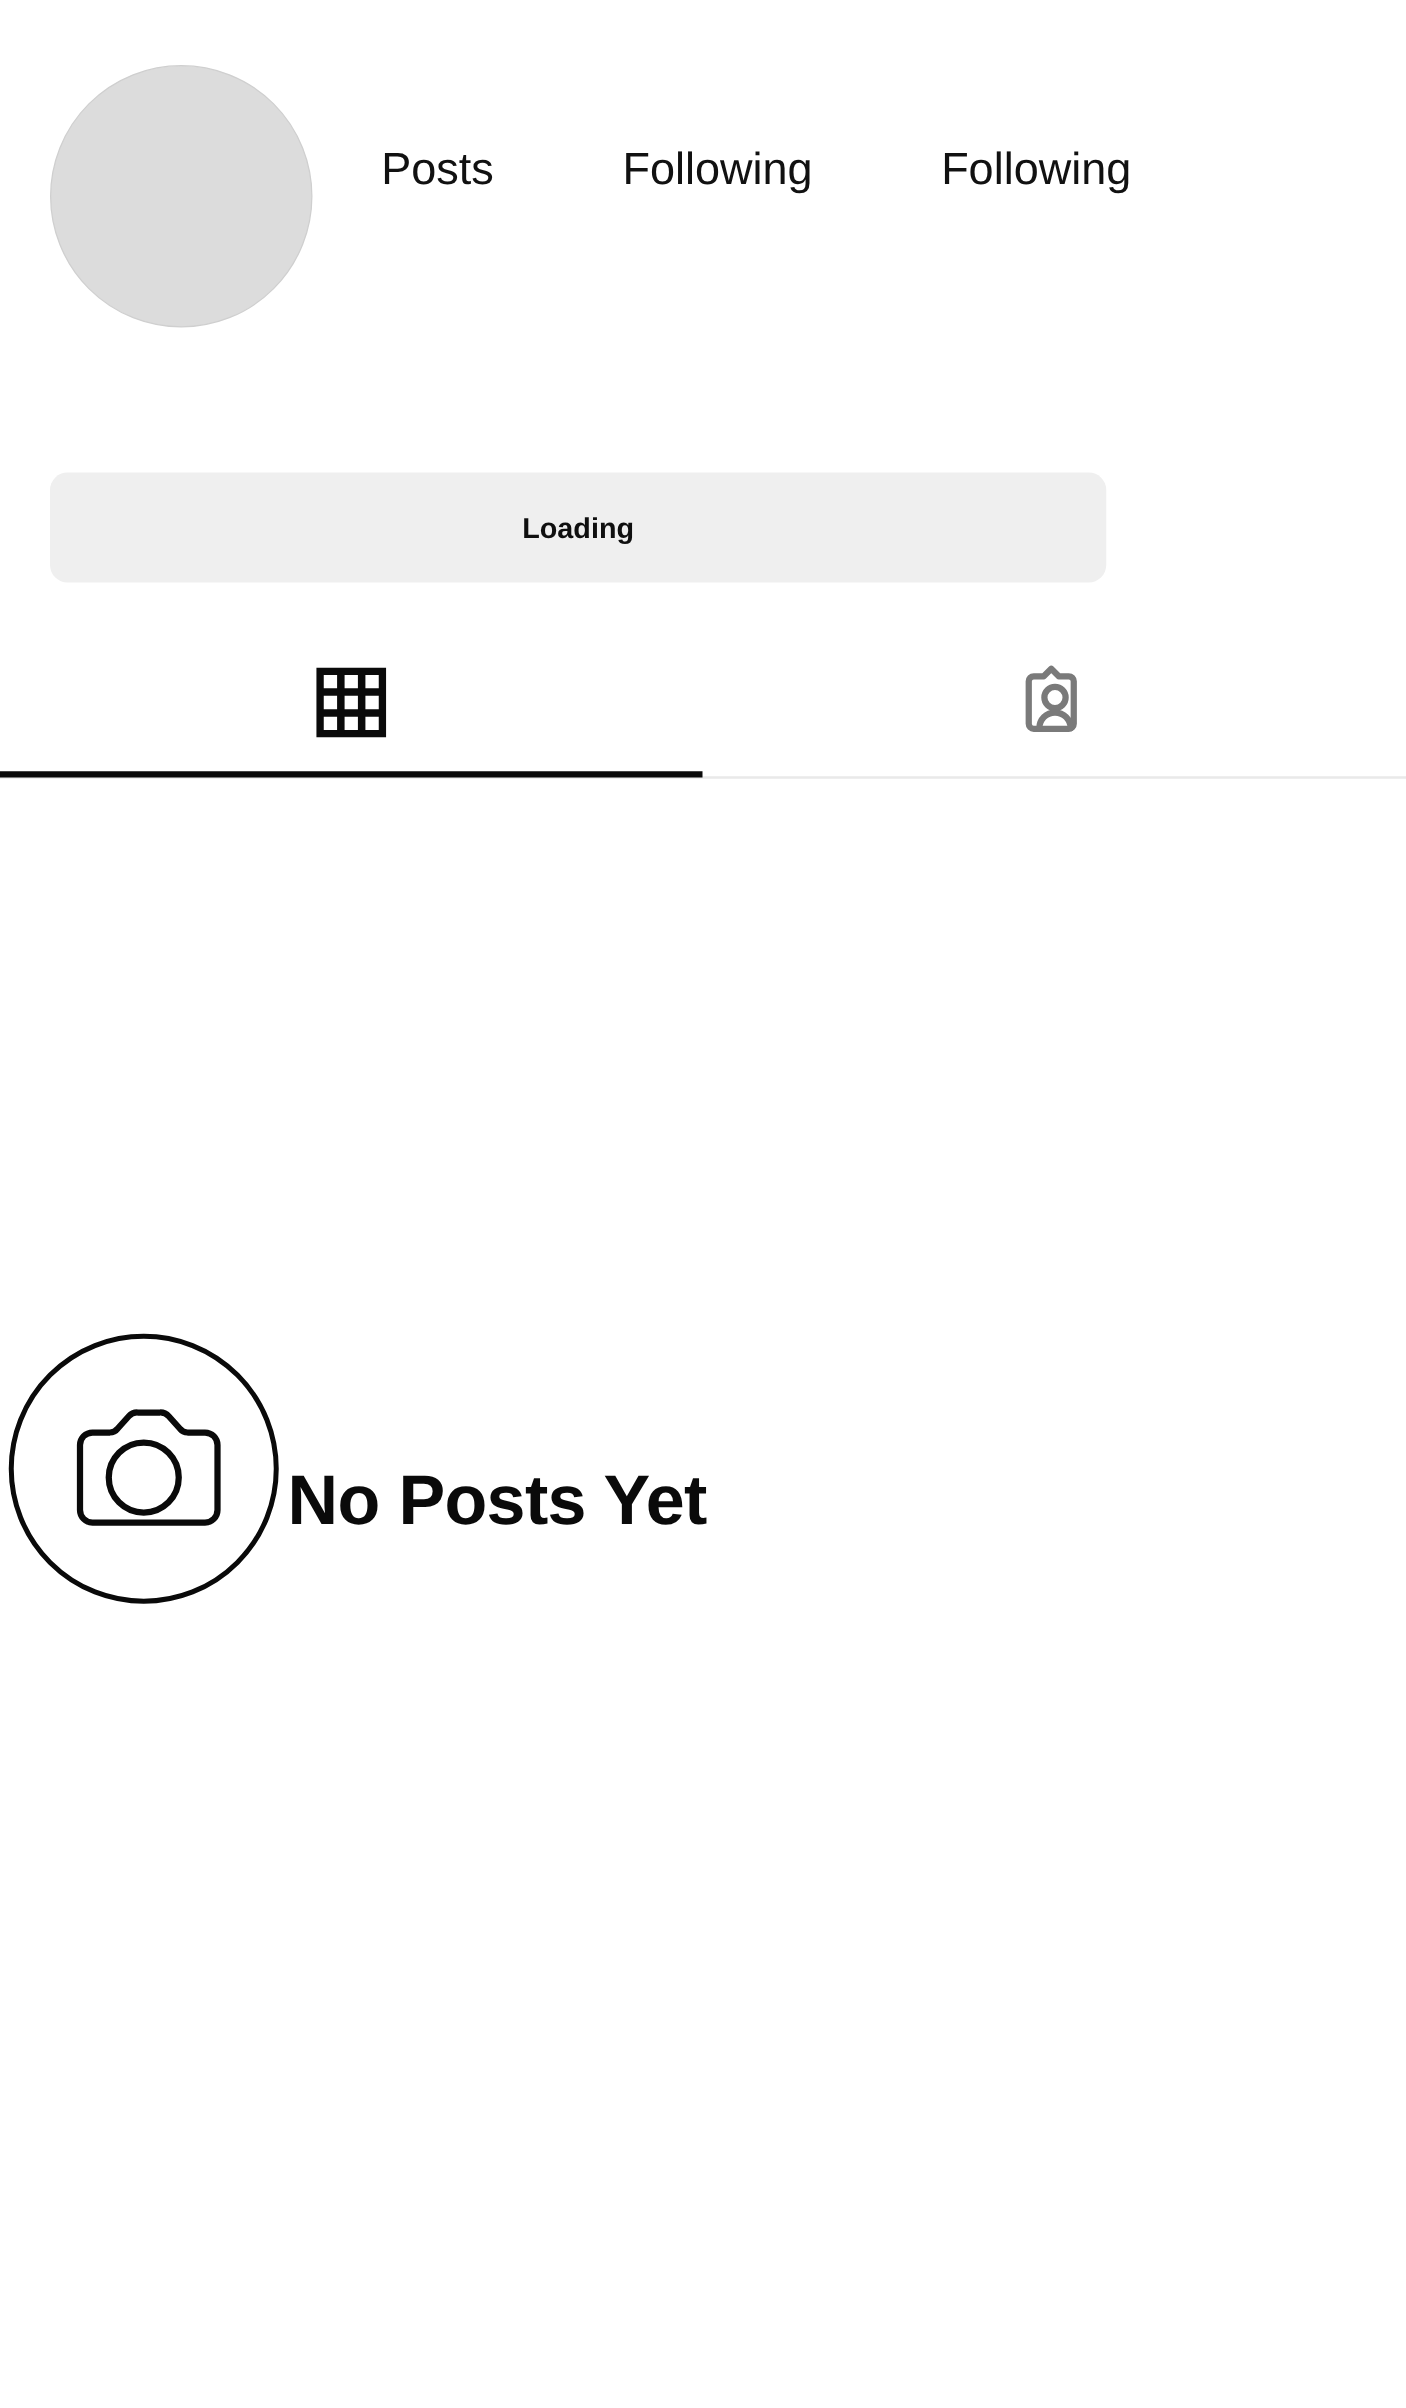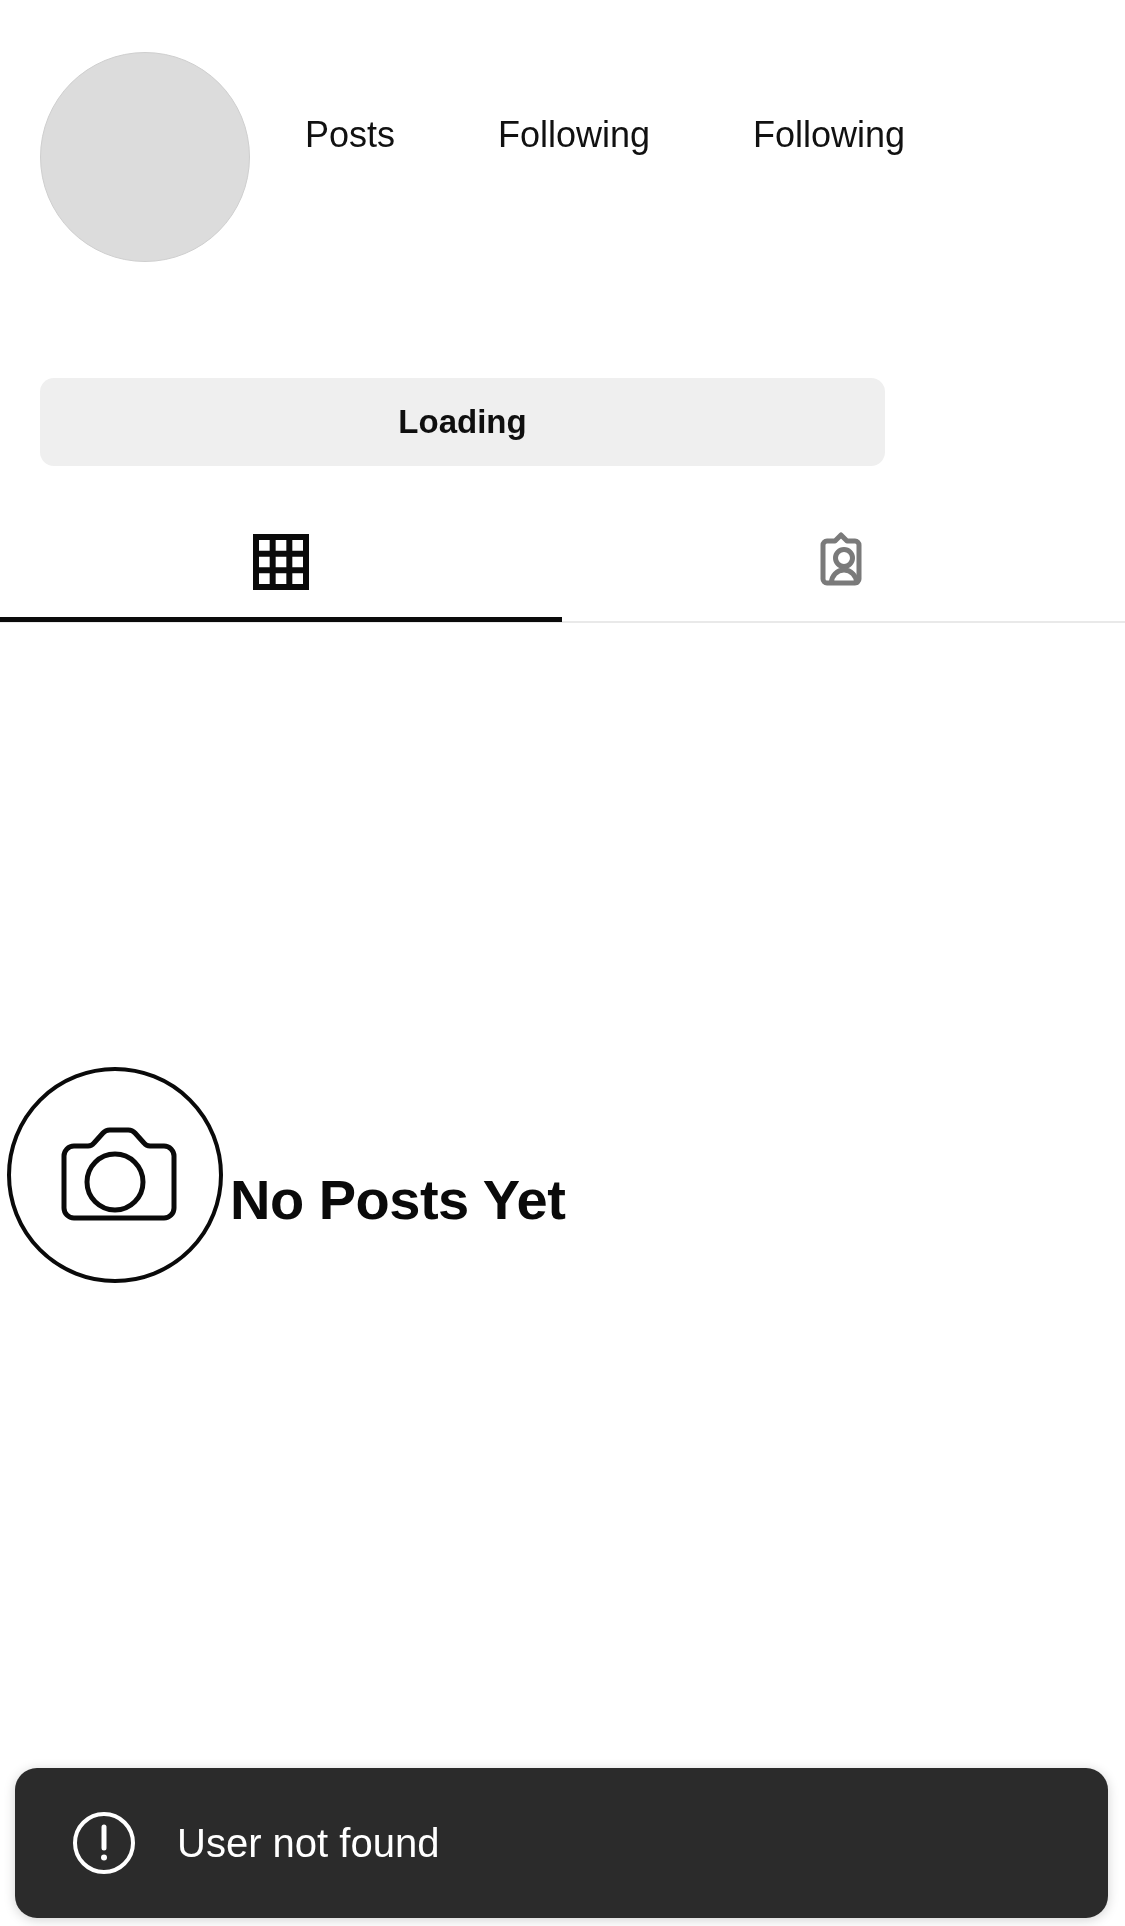"Loading" .action-button { font-size: 33px -> 23px }
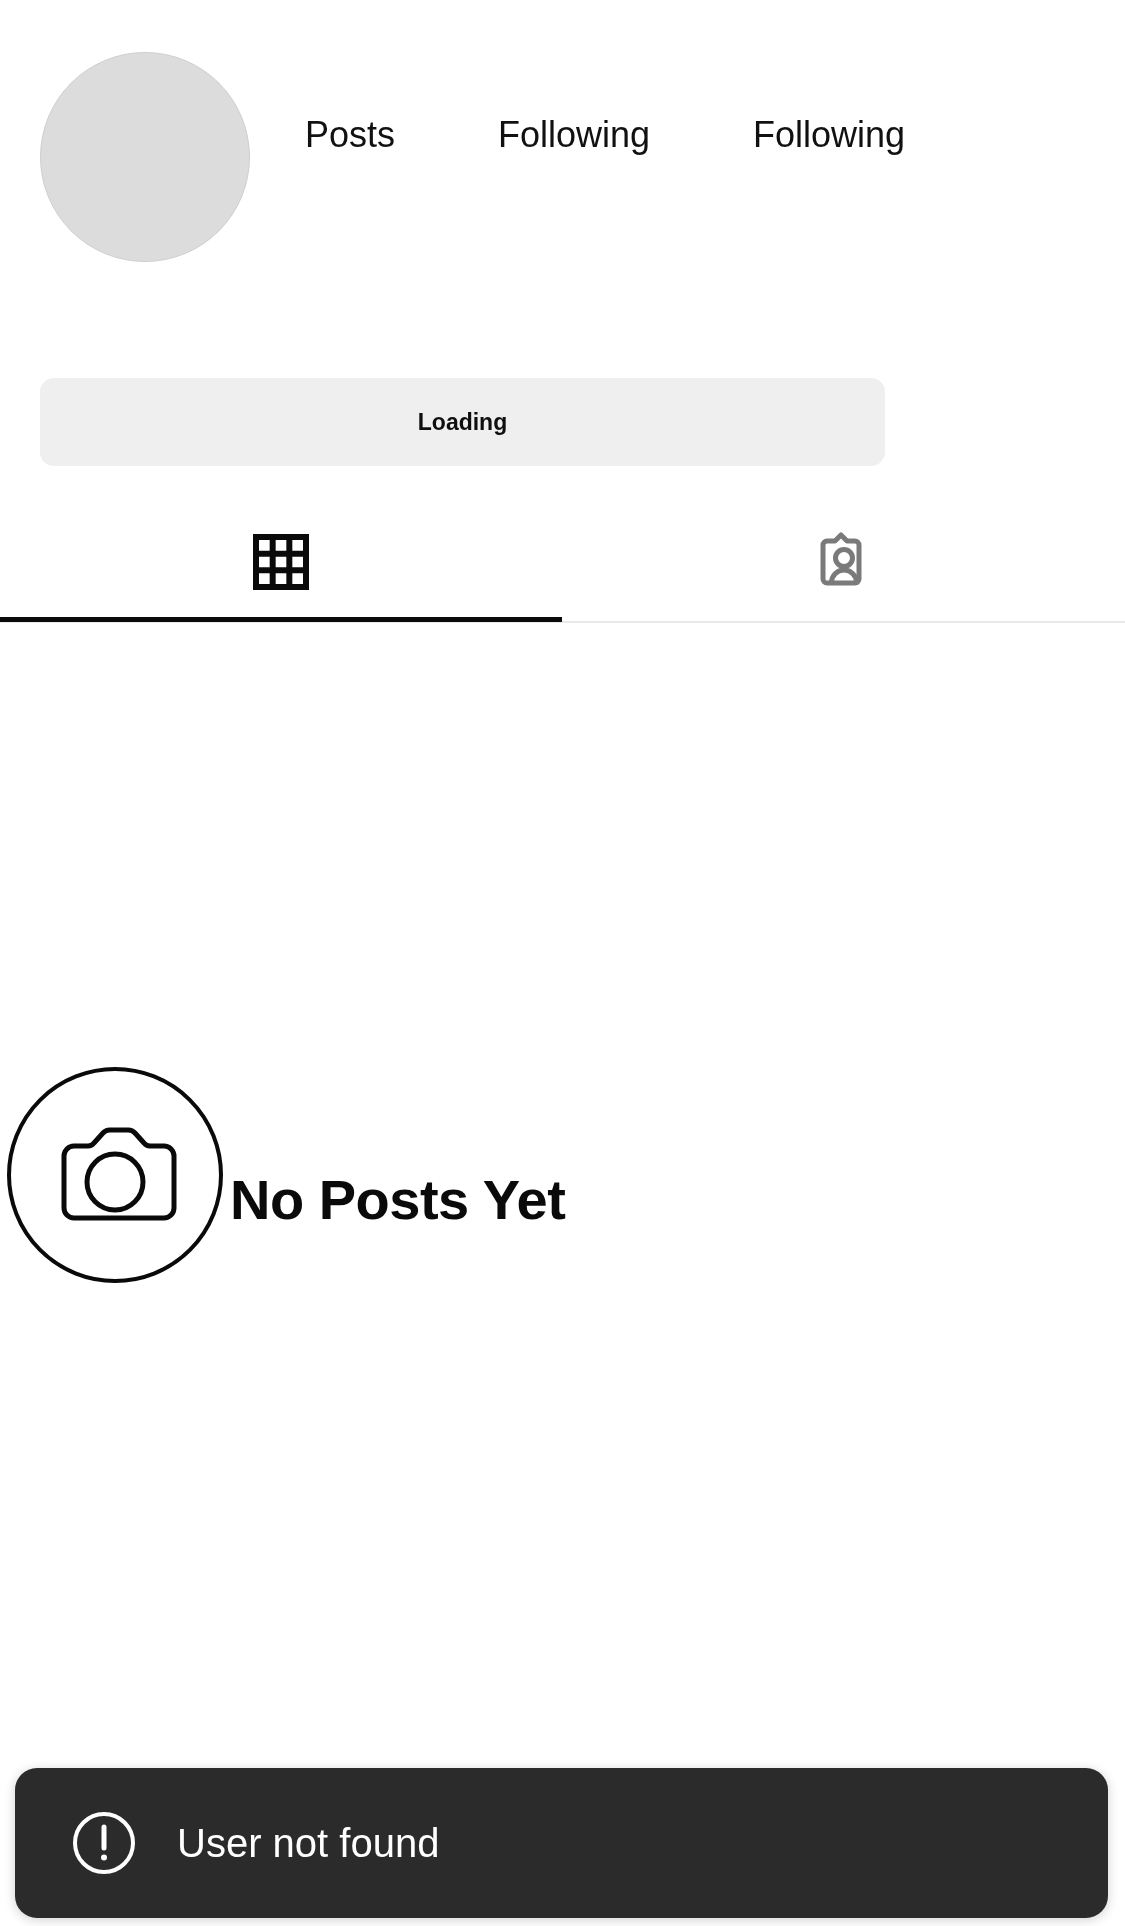"User not found" div.toast { html: <div> <span> <svg> <circle></circle> <line></line> <circle></circle> </svg> </span> <span>User not found</span> </div> -> none }
